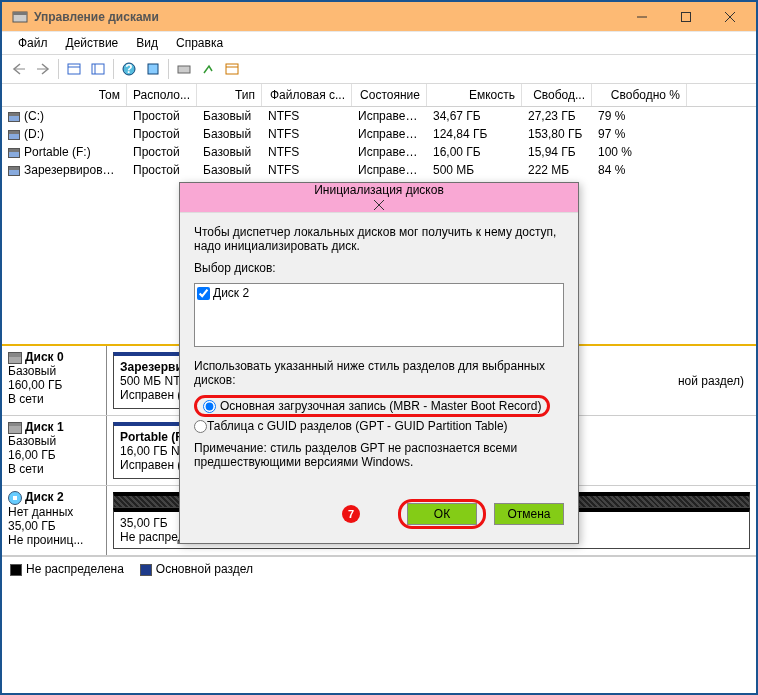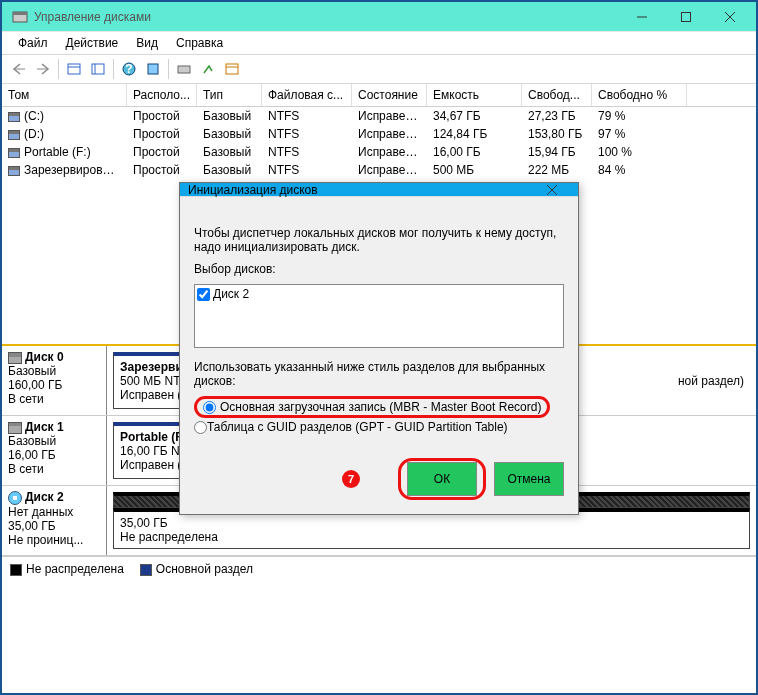"Управление дисками" .titlebar { background: #5eead4 -> #fdba74; font-weight: none -> bold }
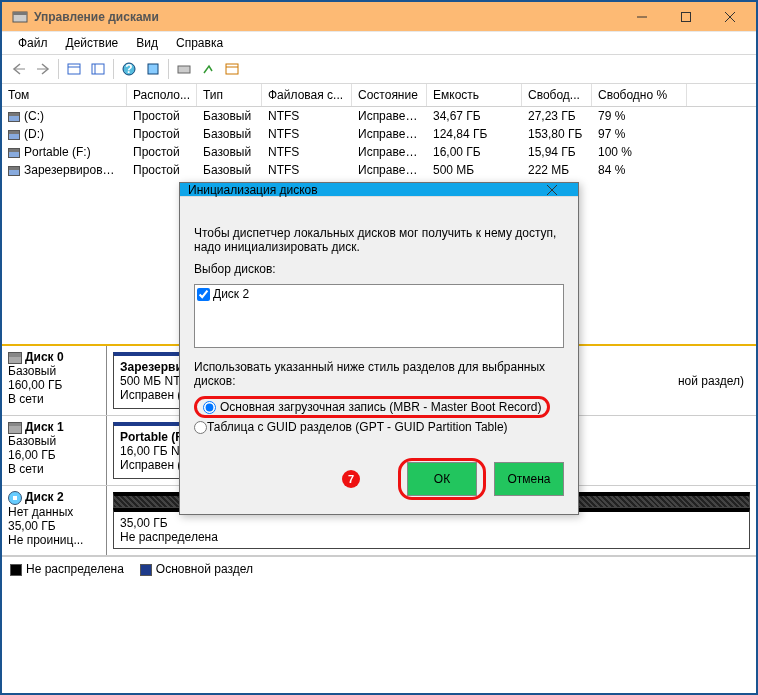"Том" .th { text-align: none -> right }
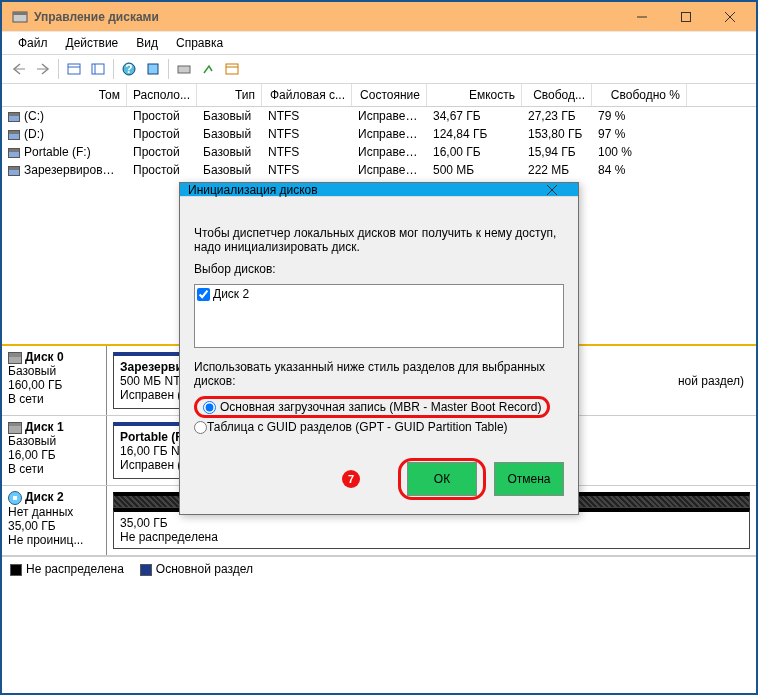"Инициализация дисков" .dlg-title { background: #0ea5e9 -> #f9a8d4; flex-direction: none -> column; height: 14px -> 30px }
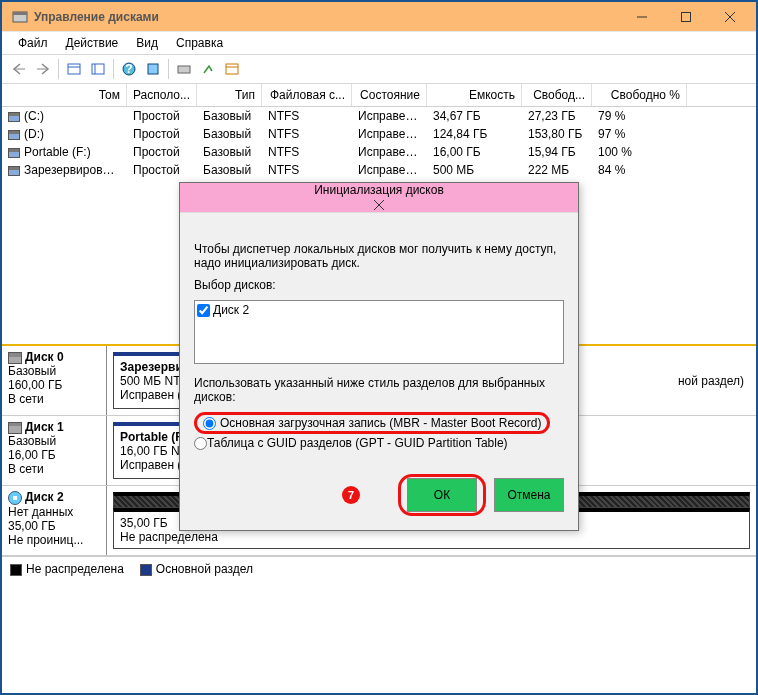"Чтобы диспетчер локальных дисков мог" .dlg-body { margin-top: 17px -> none }
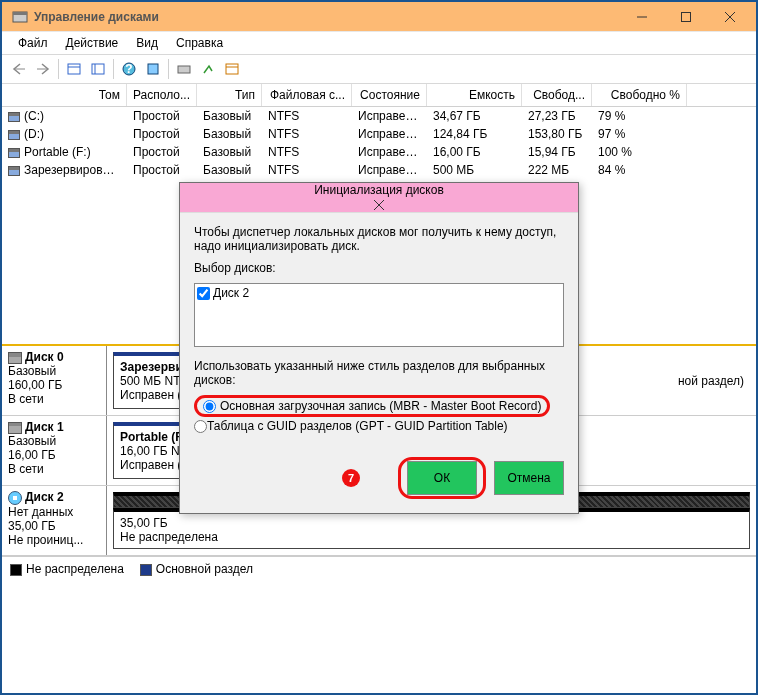"Примечание: стиль разделов GPT не" p { html: none -> <p>Примечание: стиль разделов GPT не распознается всеми предшествующими версиями Windows.</p> }
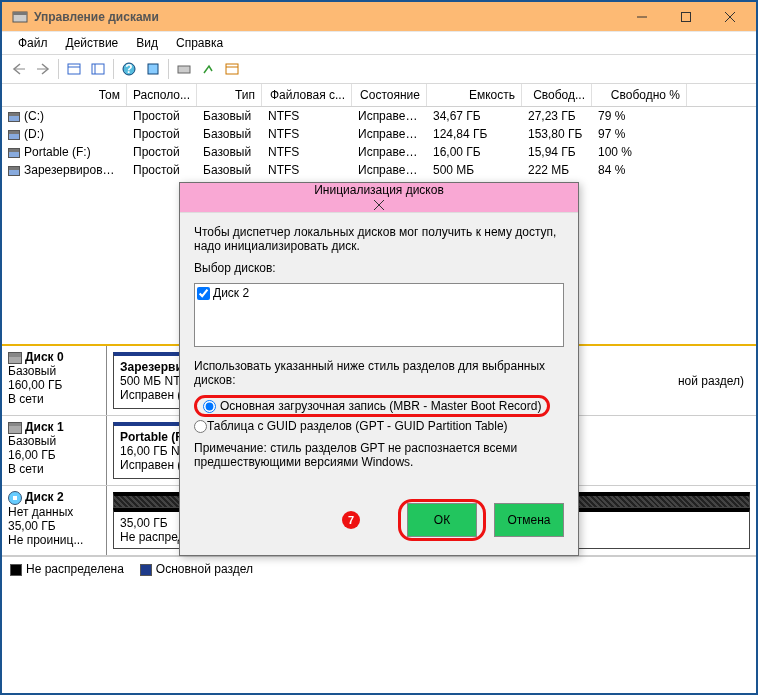"ОК" .btn { background: #22c55e -> #84cc16; height: 34px -> 22px }
